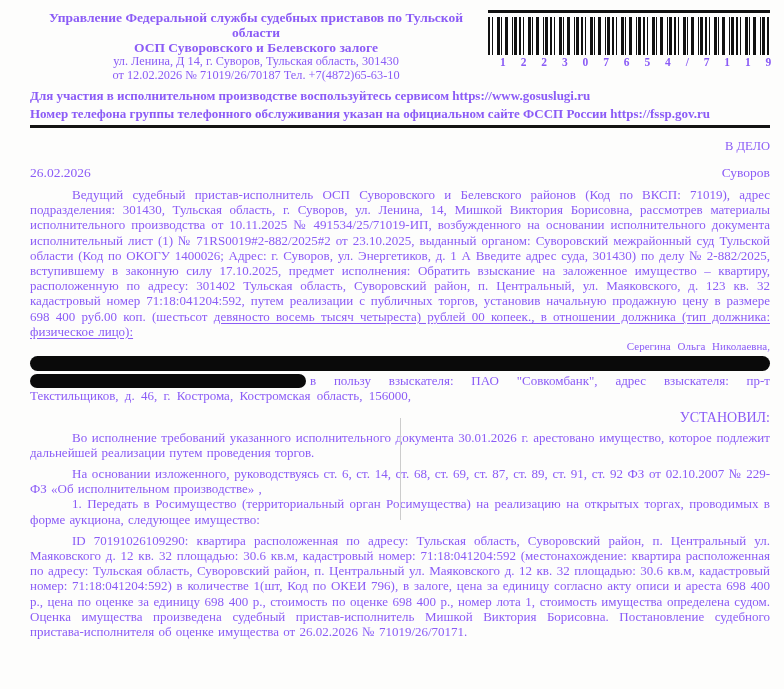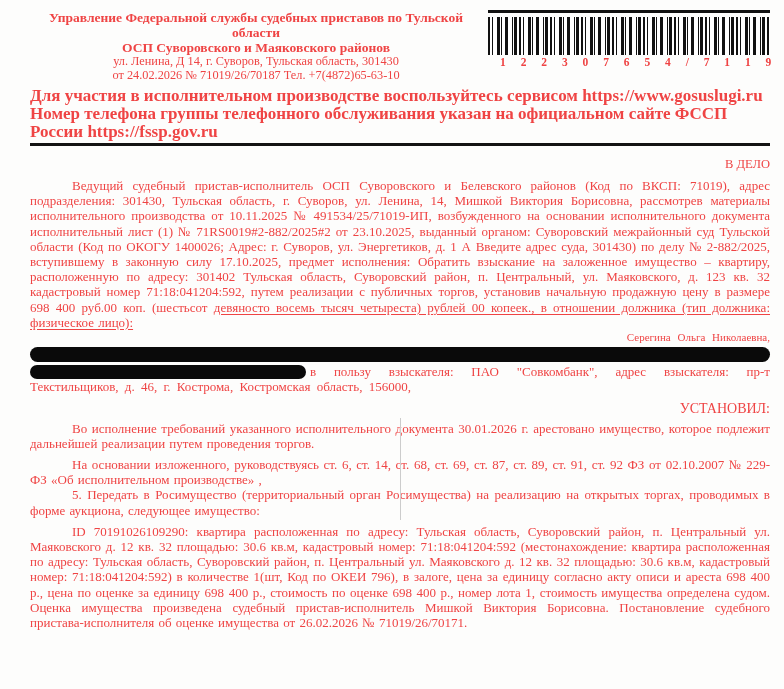"Управление Федеральной службы судебных" .page { color: #ef4444 -> #8b5cf6 }
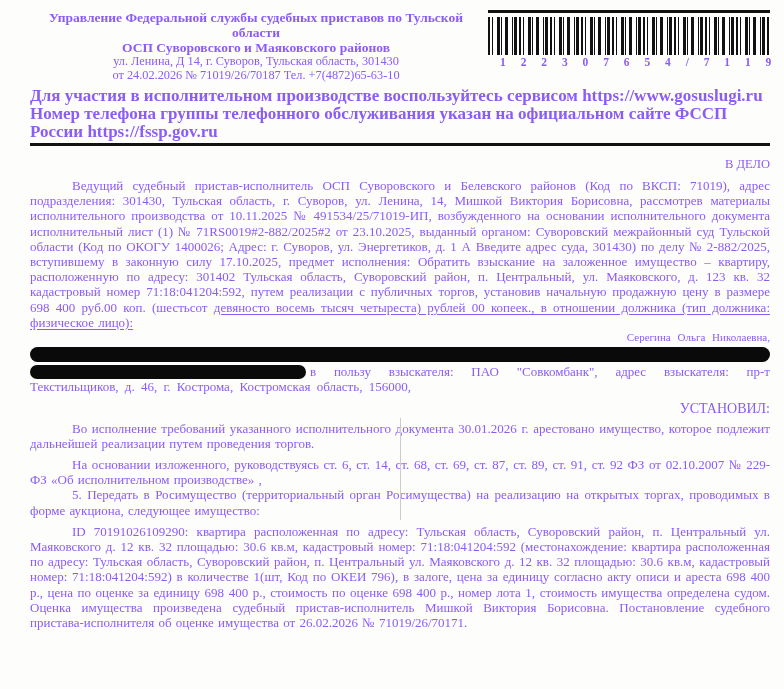"ОСП Суворовского и Маяковского районов" div.org-bold { text: Маяковского районов -> Белевского залоге }
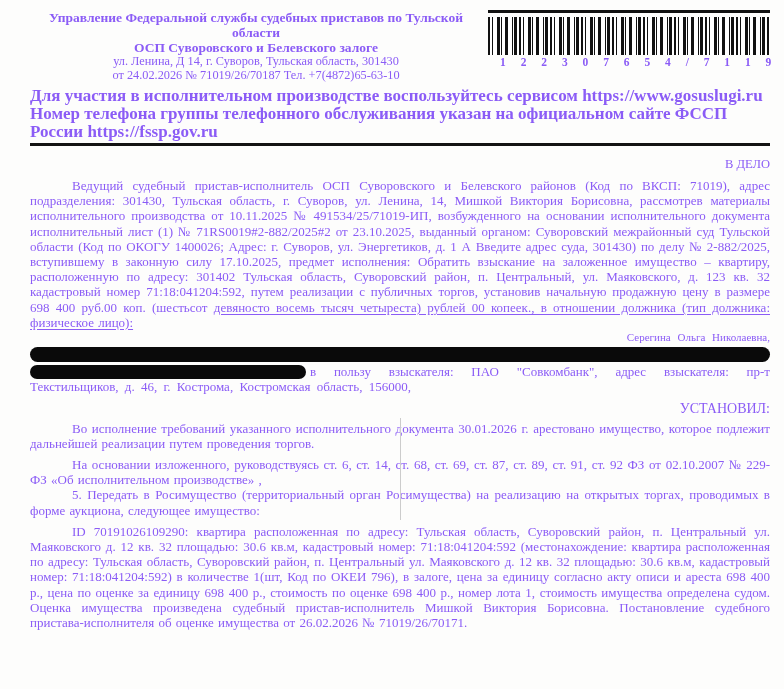"от 24.02.2026 № 71019/26/70187 Тел." div.org-small { text: 24.02.2026 -> 12.02.2026 }
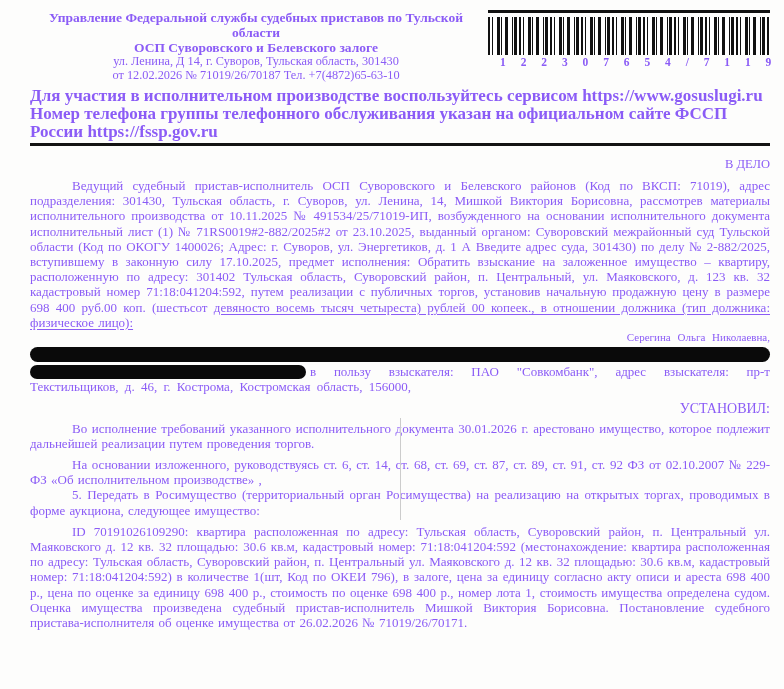"Для участия в исполнительном" .notice { font-size: 17px -> 13px }
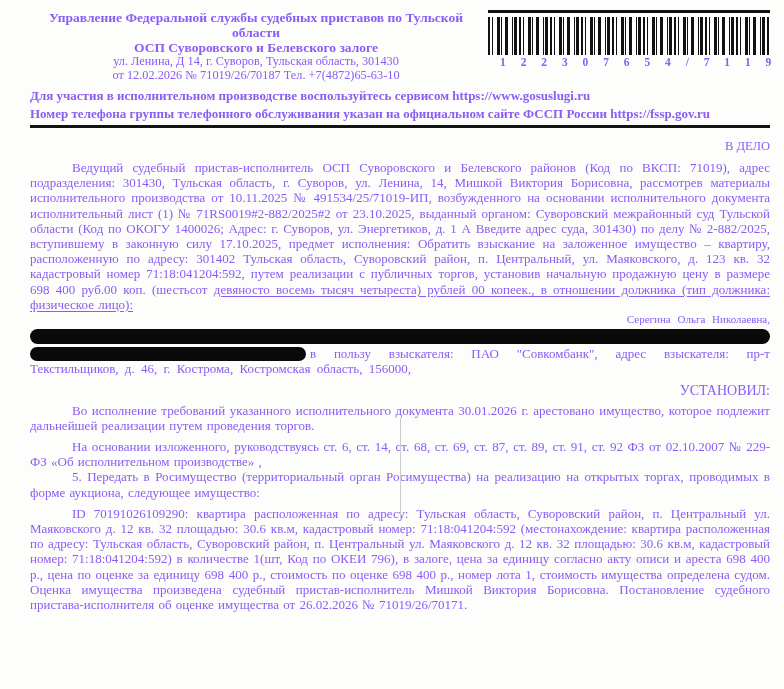"26.02.2026" div.daterow { html: none -> <div> <span>26.02.2026</span> <span>Суворов</span> </div> }
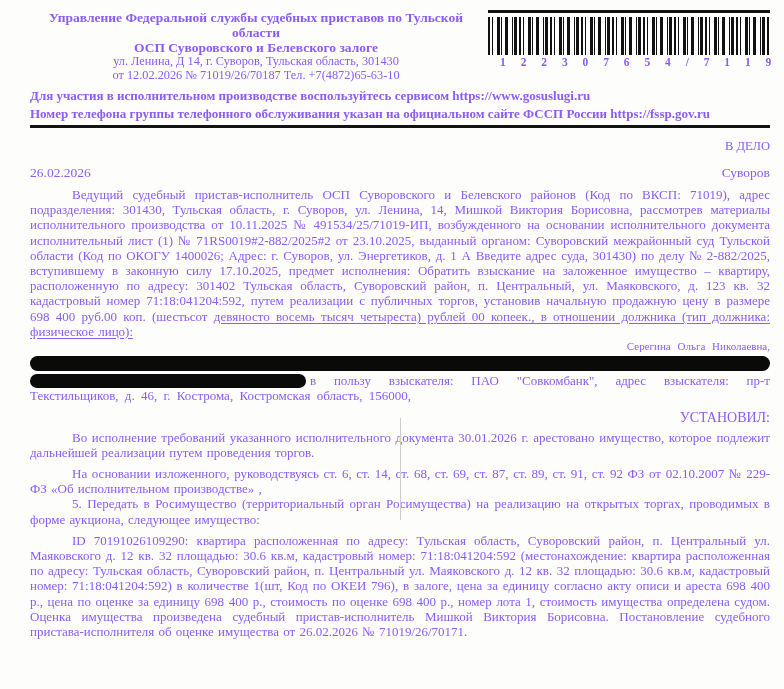"5. Передать в Росимущество" p.para { text: 5 -> 1 }
